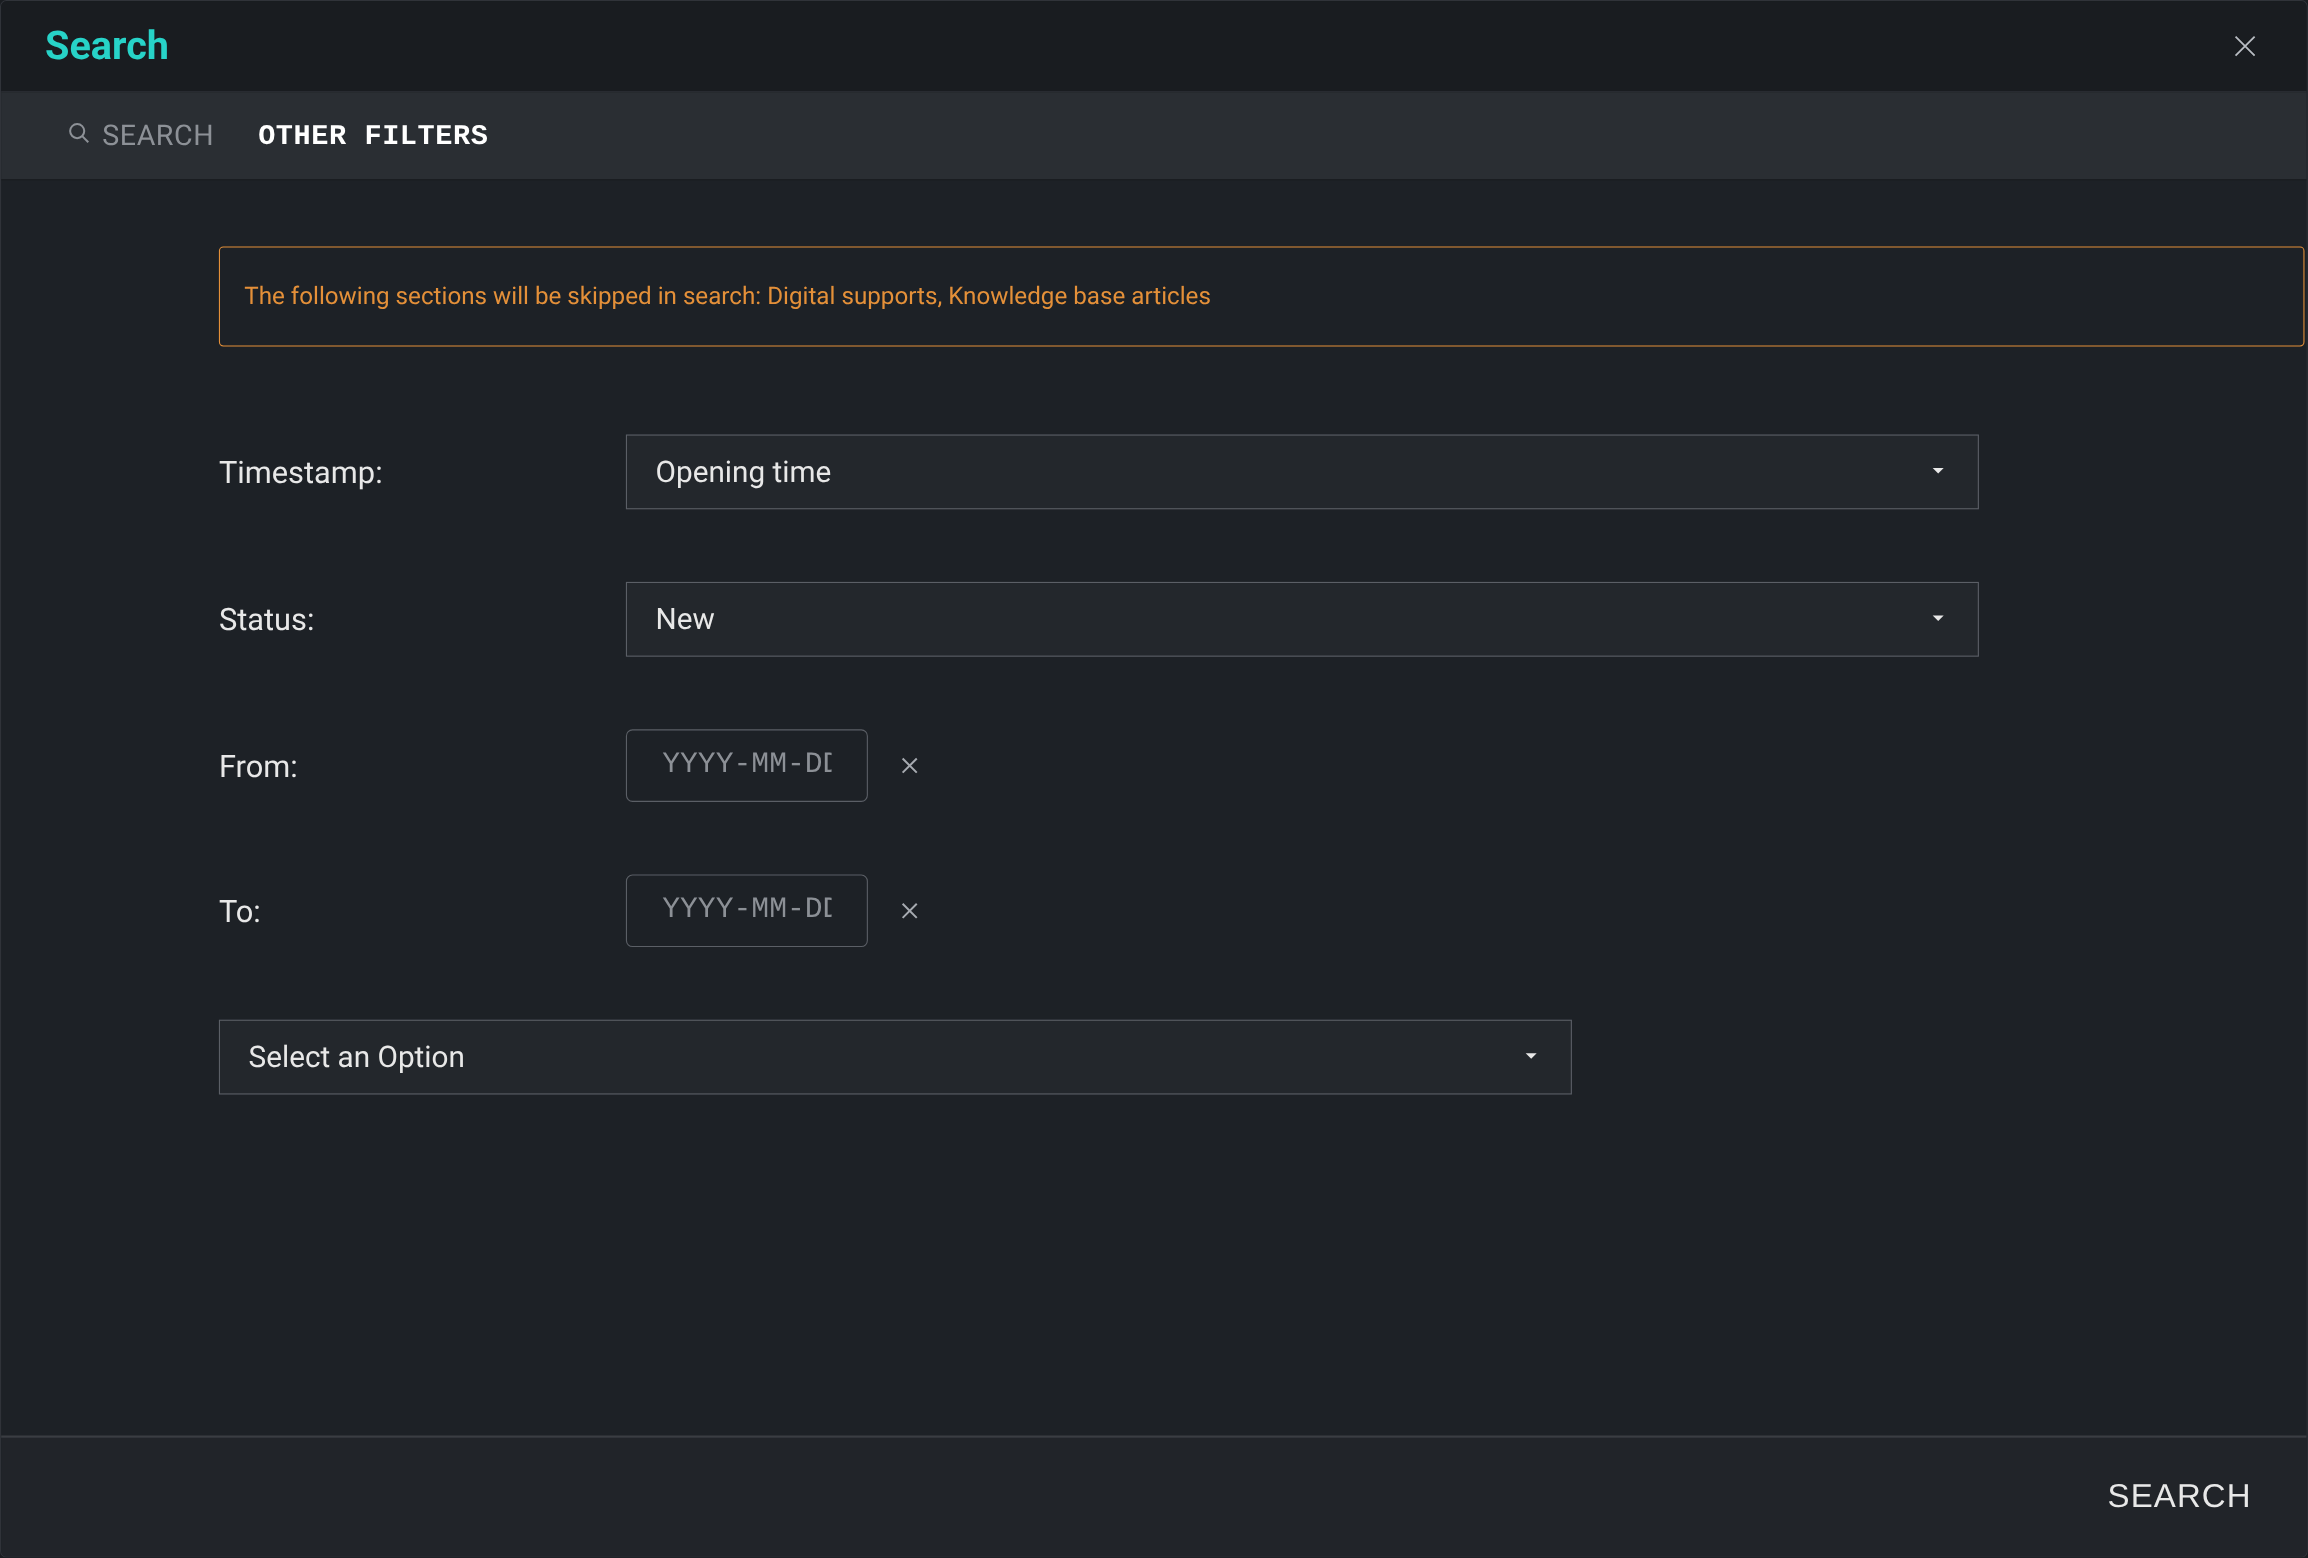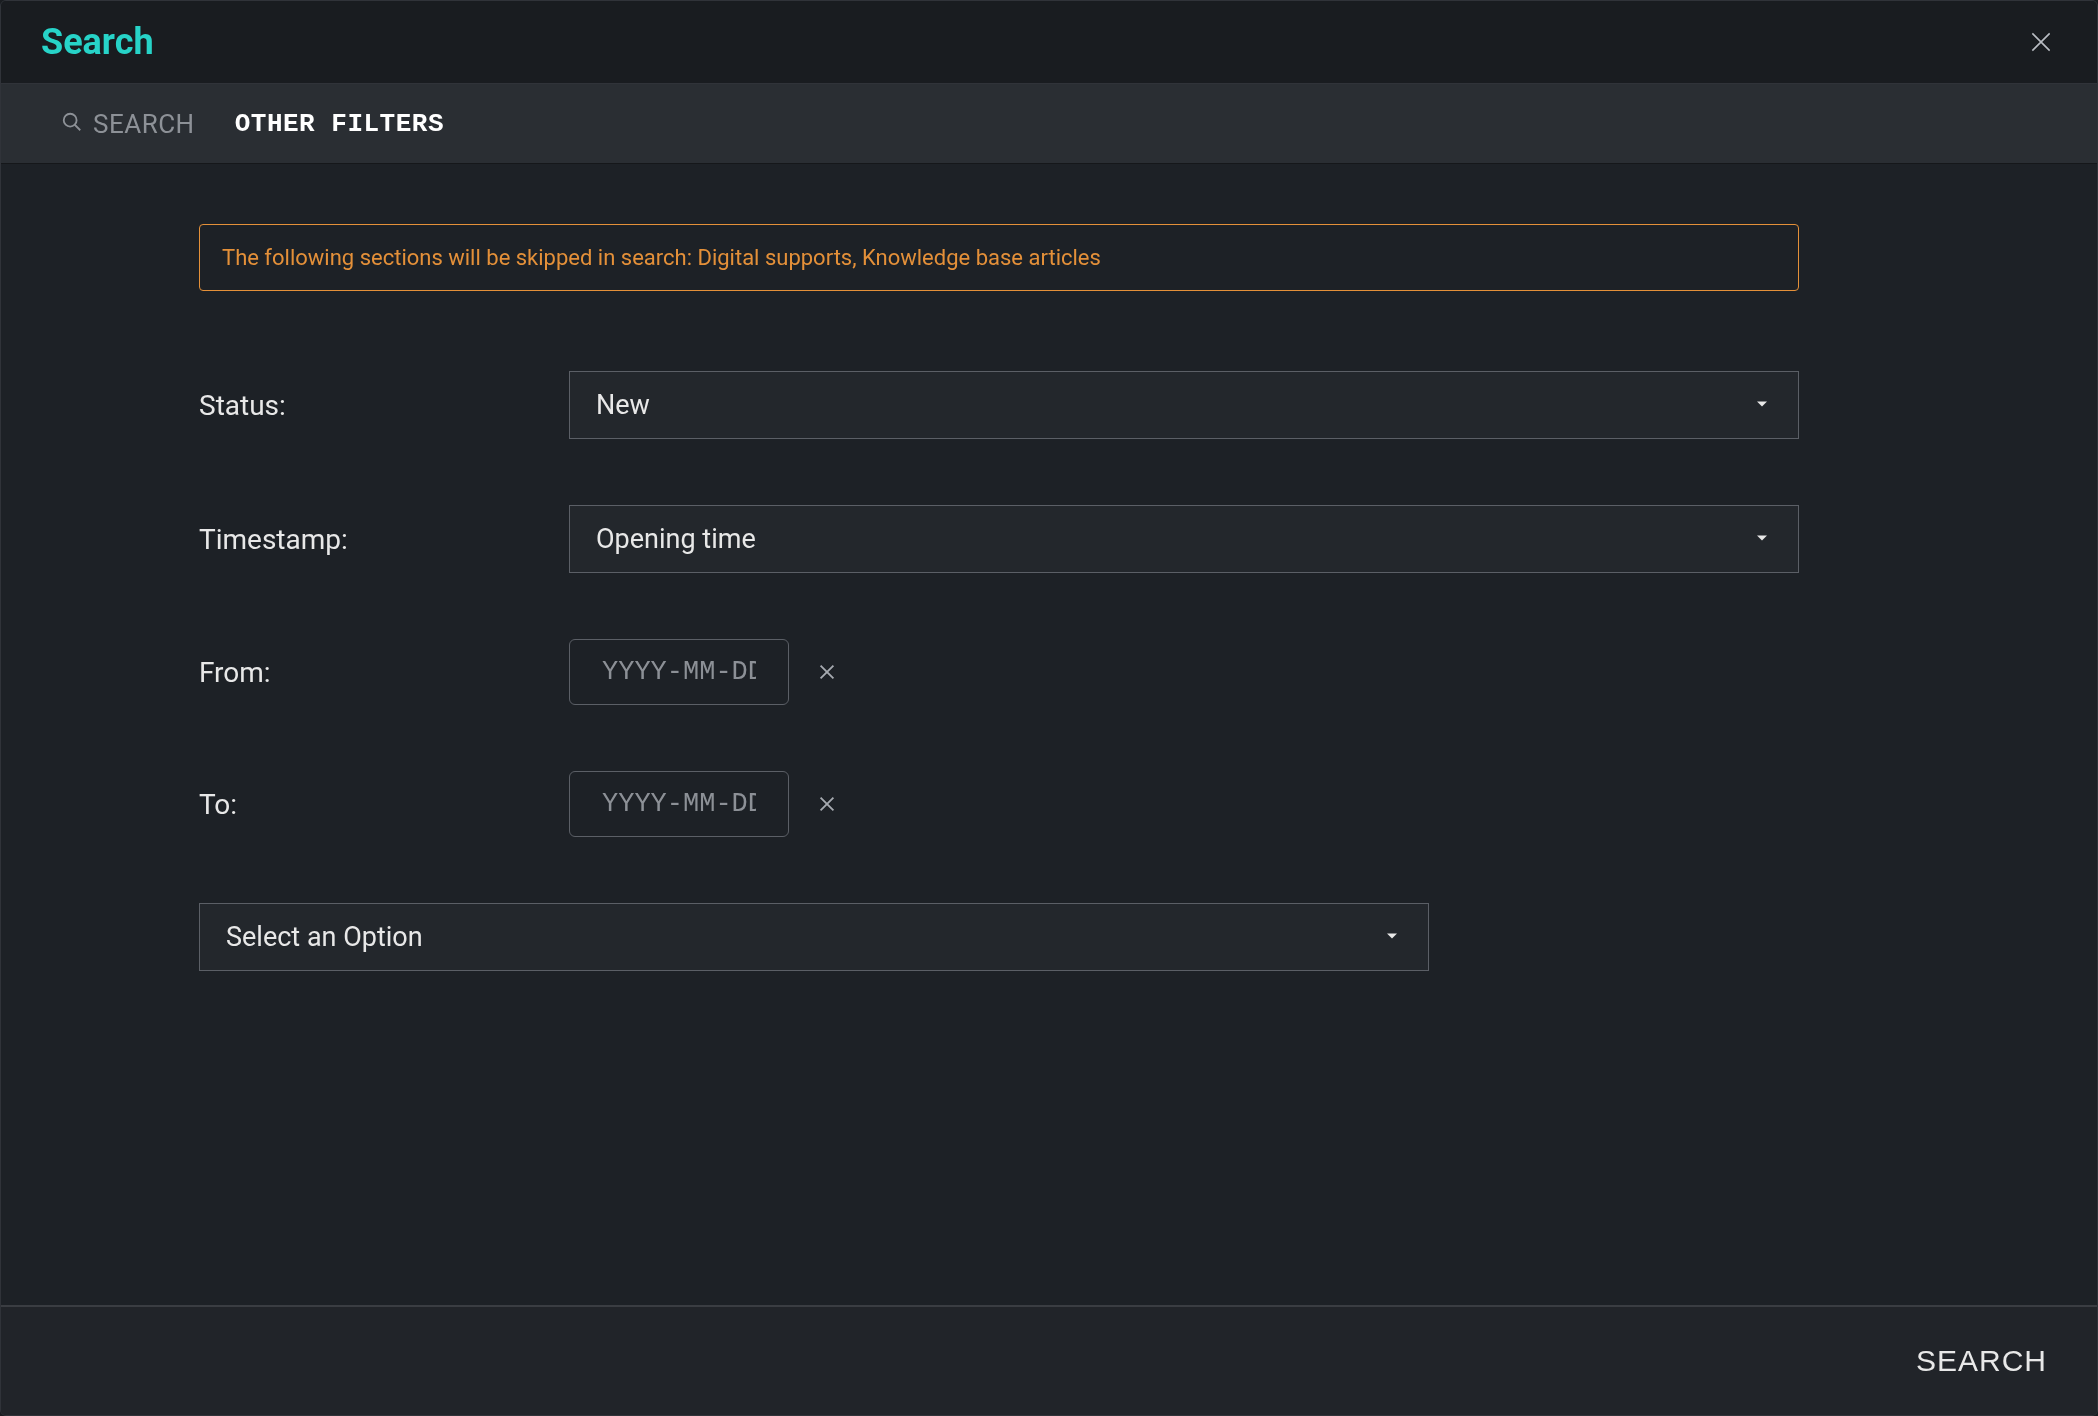"The following sections will be" .warning-box { padding: 20px 22px -> 32px 22px; width: 1600px -> 1896px }
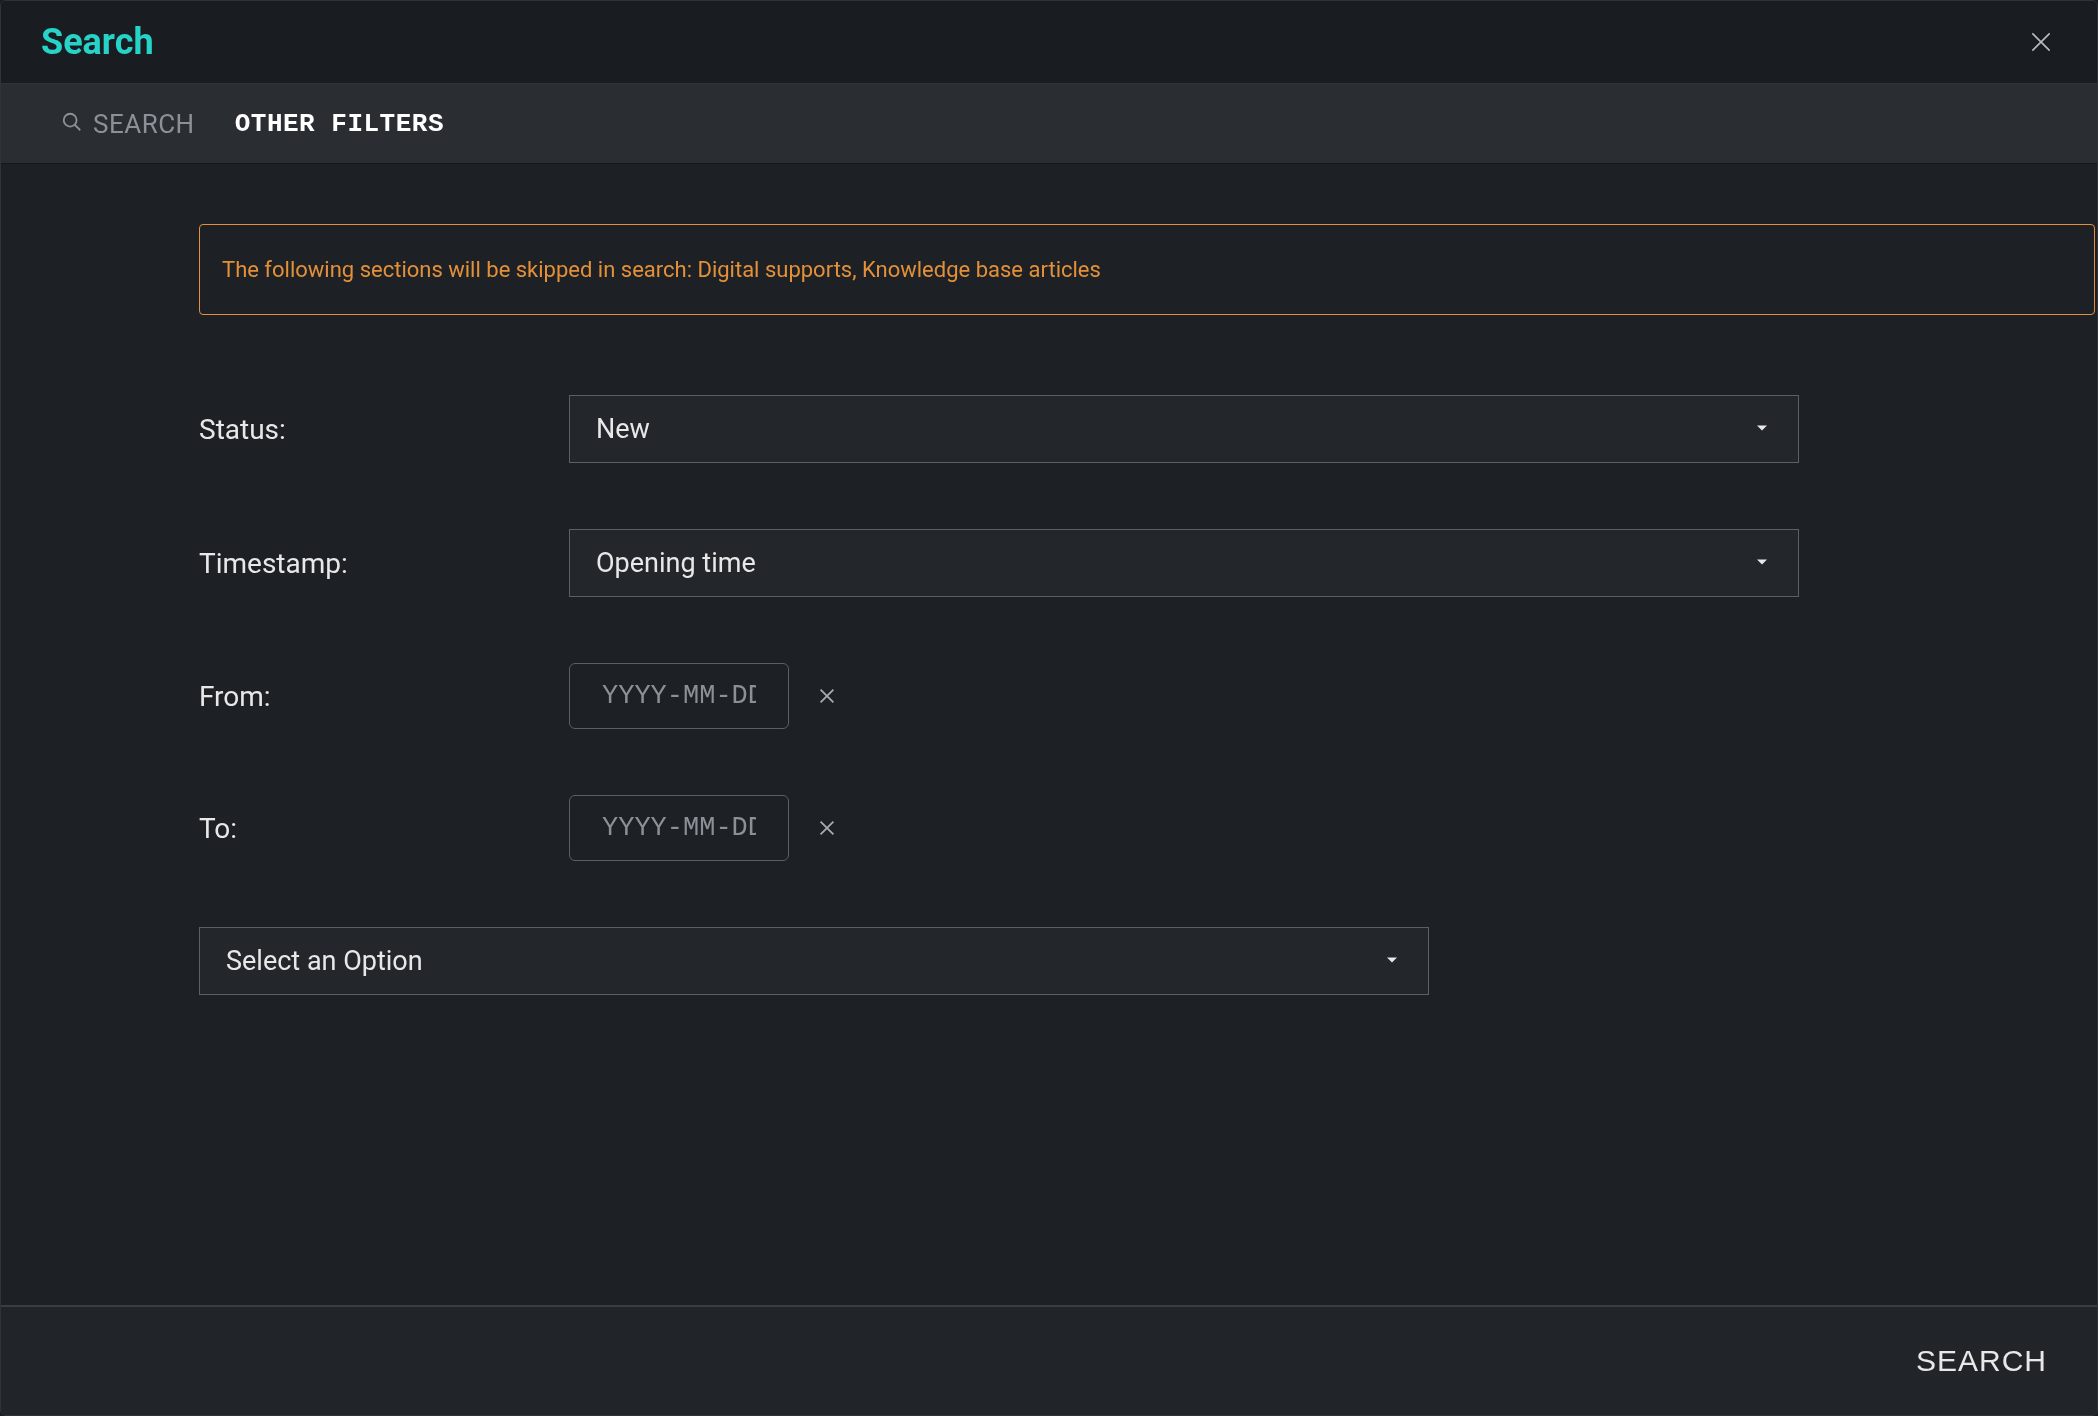"Status:" div.form-row { order: before "Timestamp:" -> after "Timestamp:" }
